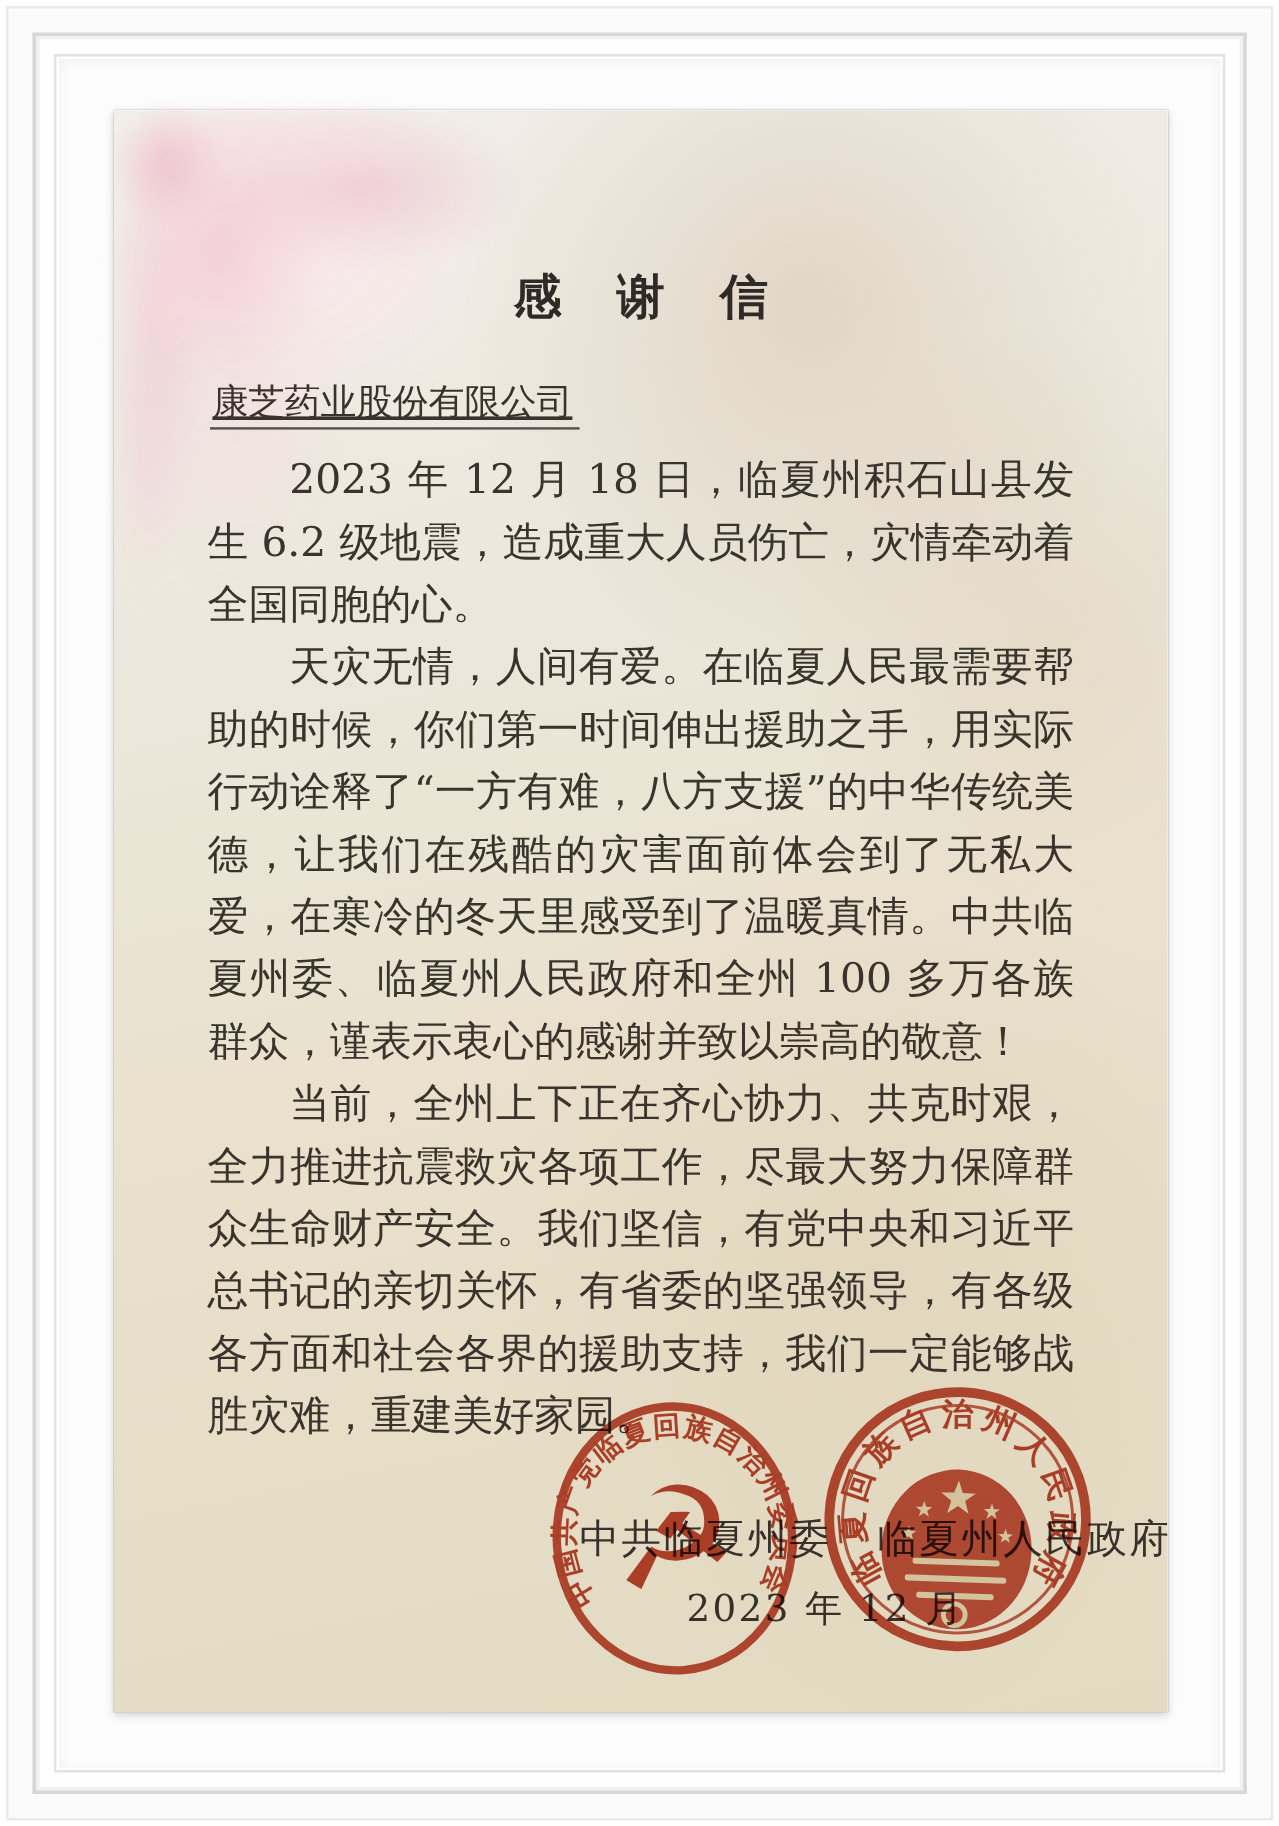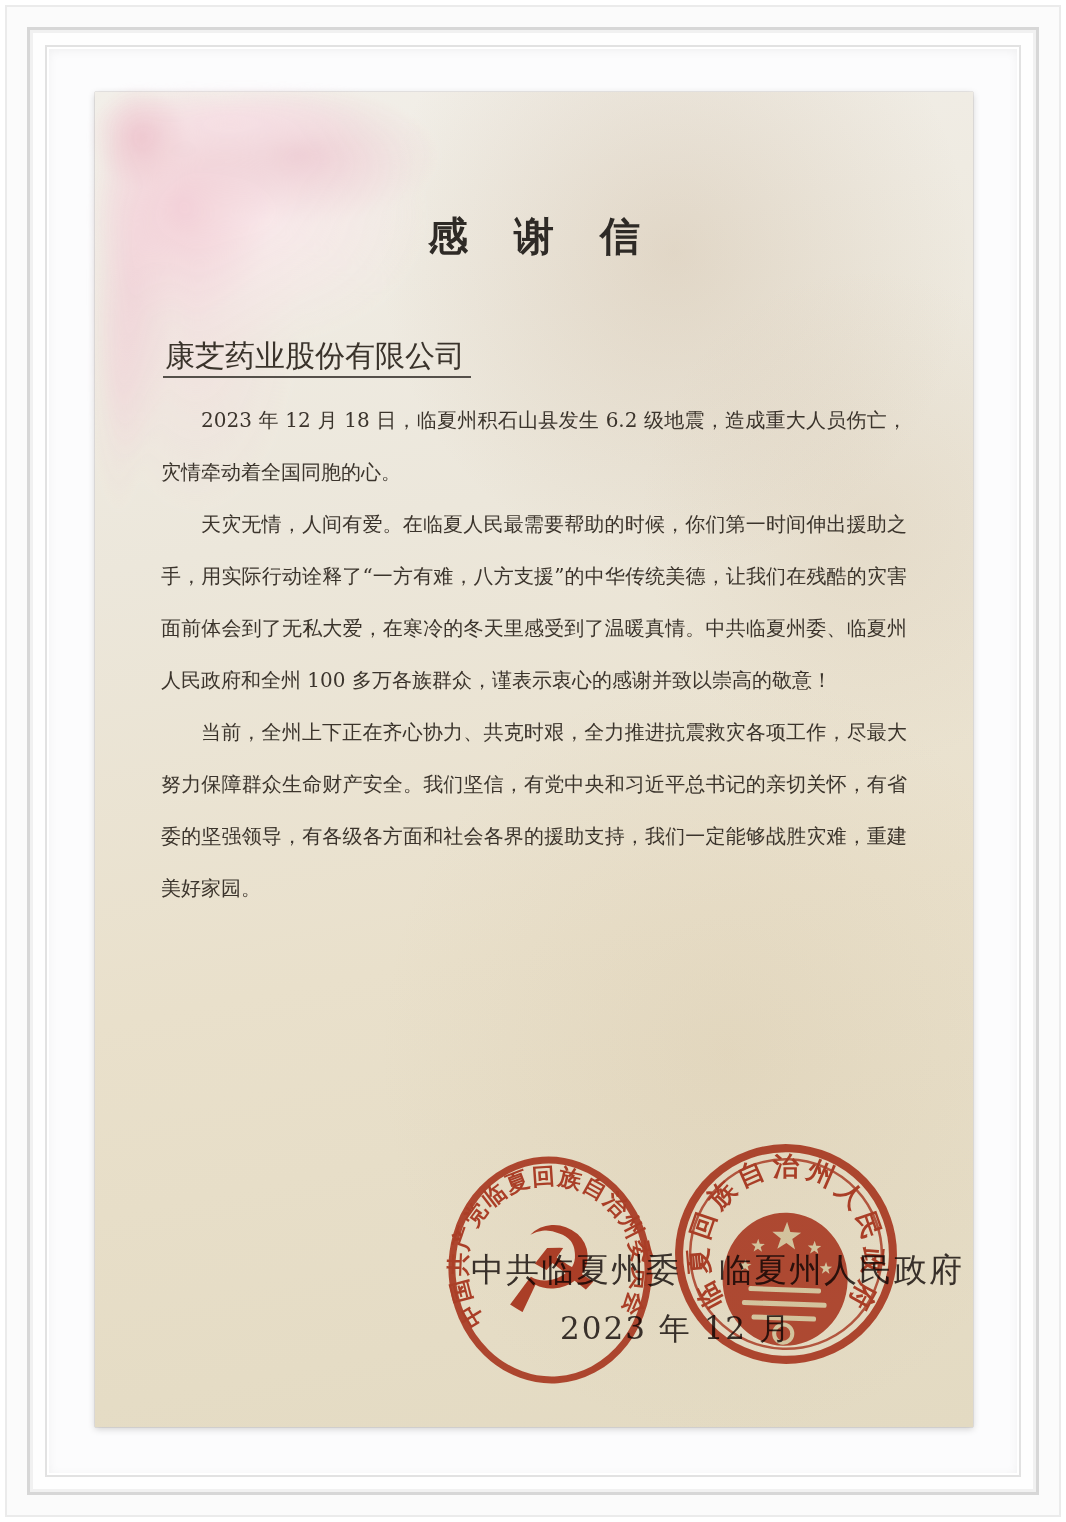"感谢信" .paper { padding: 4px -> 16px }
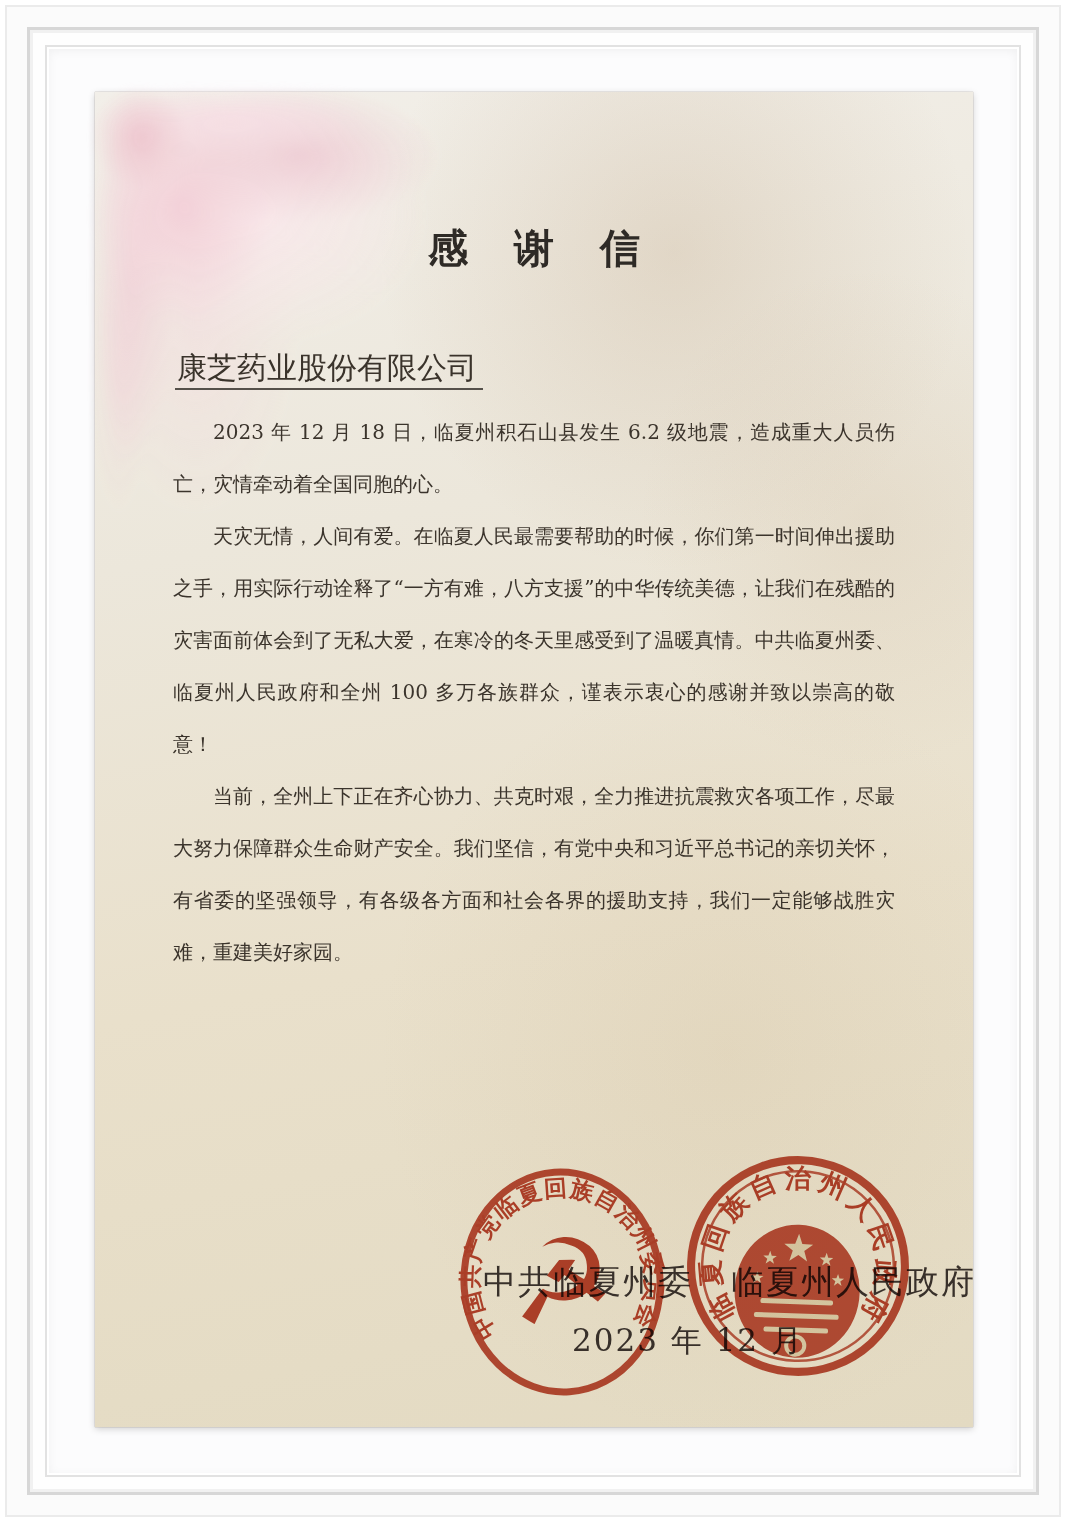"康芝药业股份有限公司" .salutation { margin: 74px 0 0 2px -> 42px 0 0 2px; text-decoration: none -> underline }
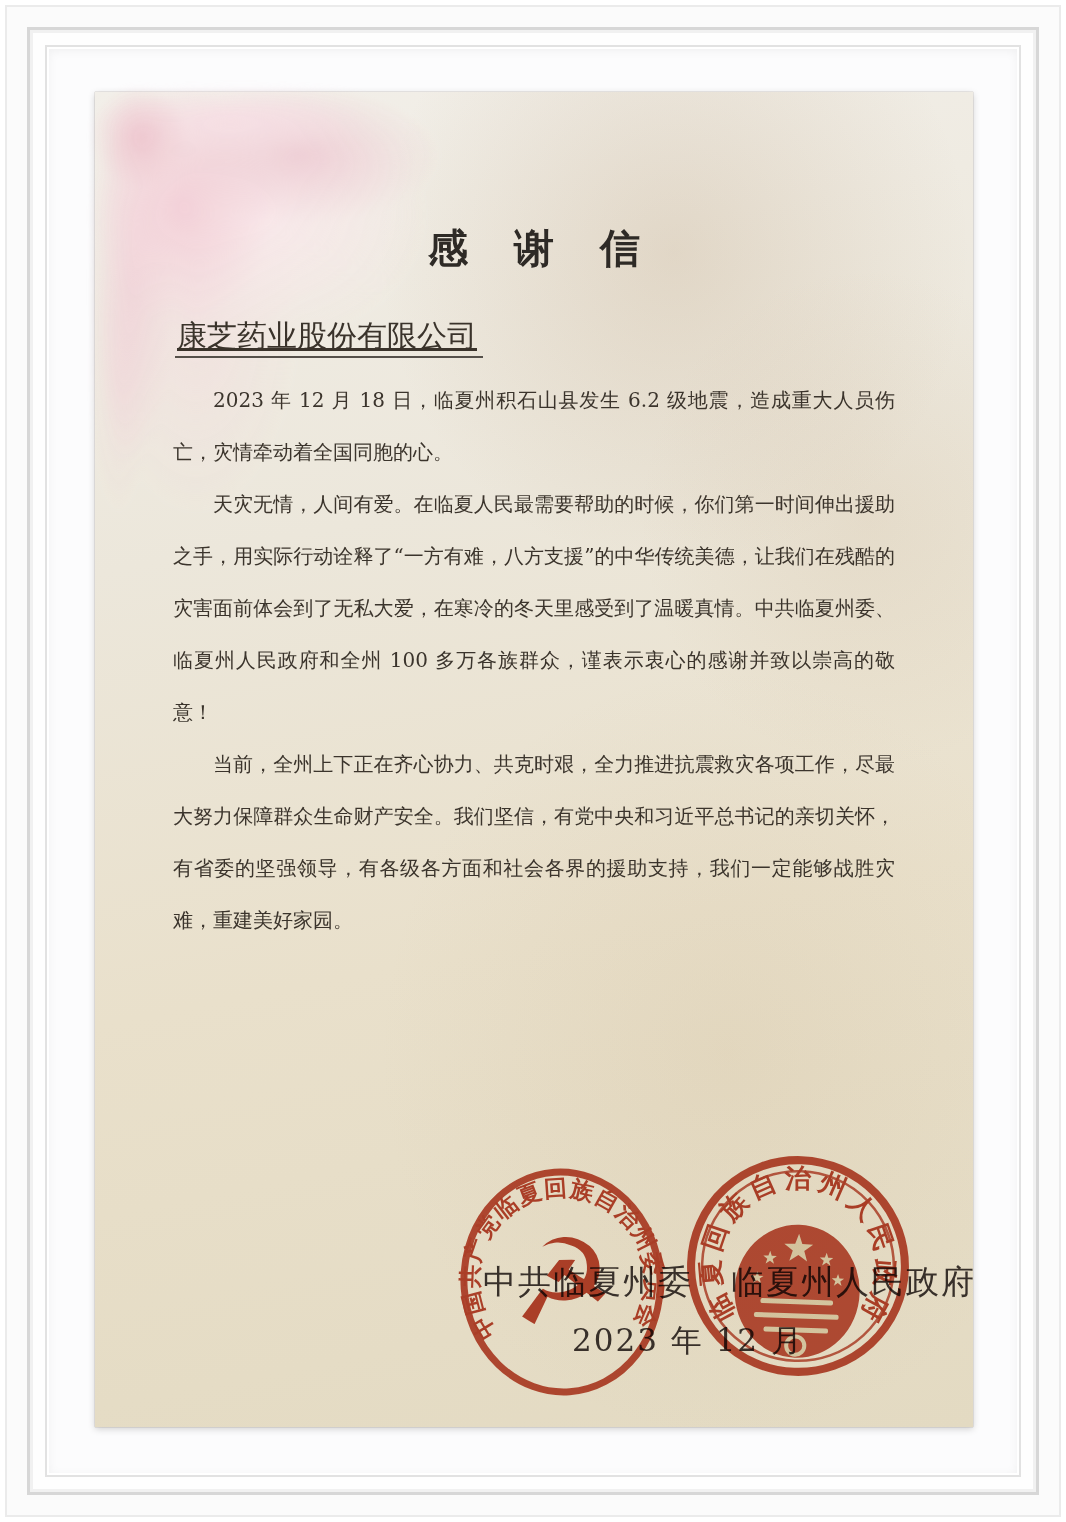"2023 年 12 月 18" .bodytext p { font-size: 20px -> 34px }
